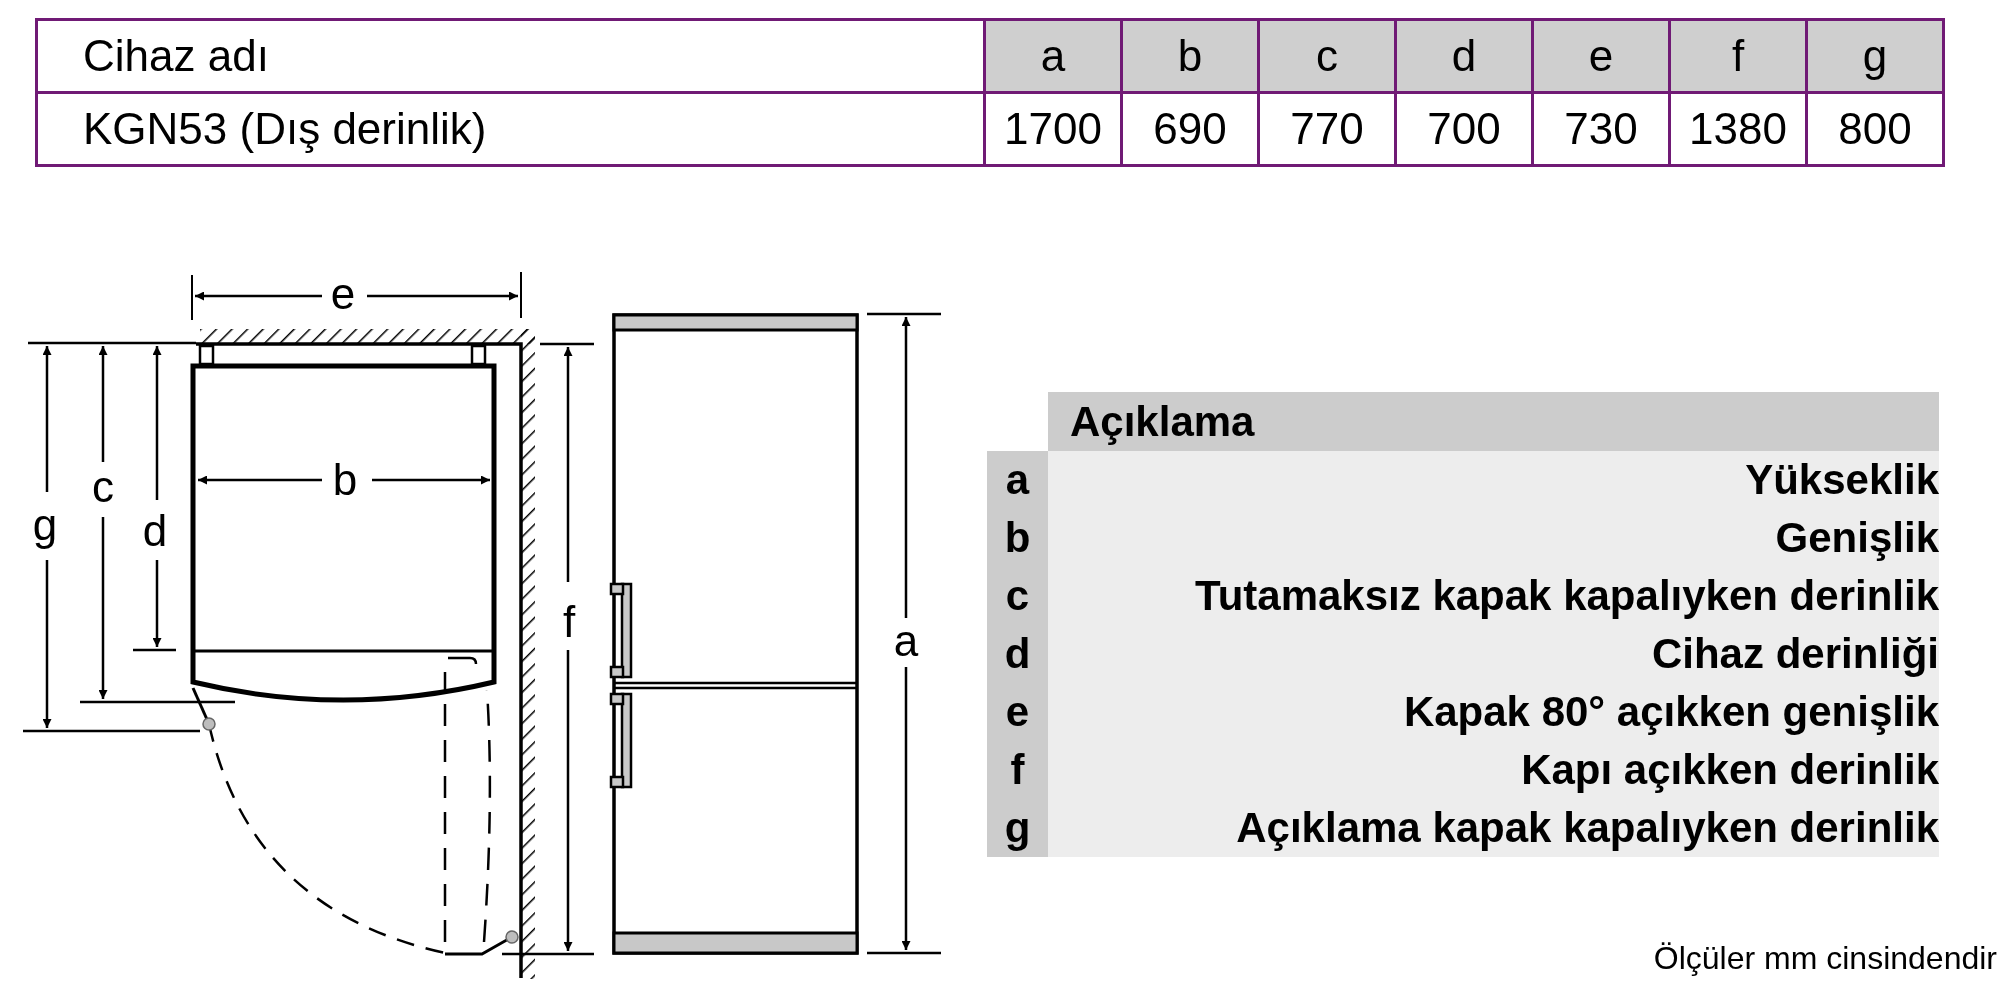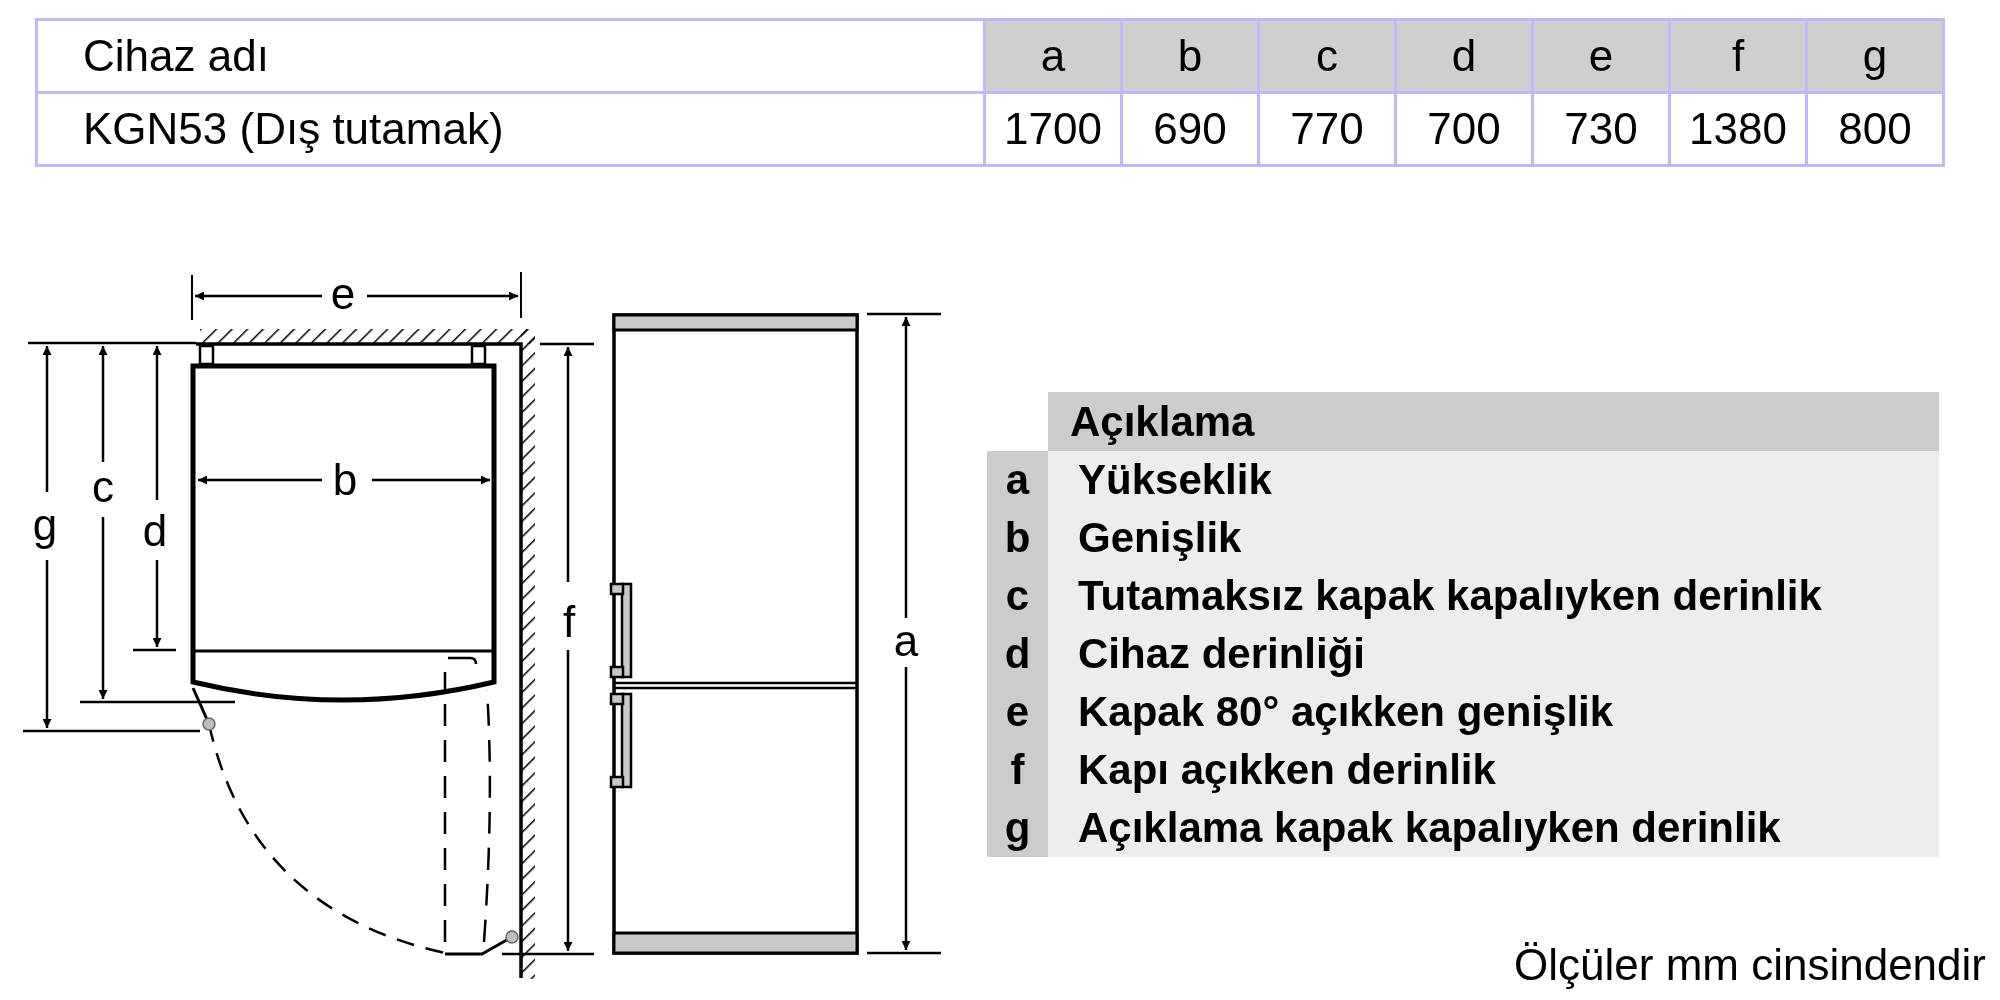"Cihaz adı" .spec-table td { border: 3px solid #c4b5fd -> 3px solid #701a75 }
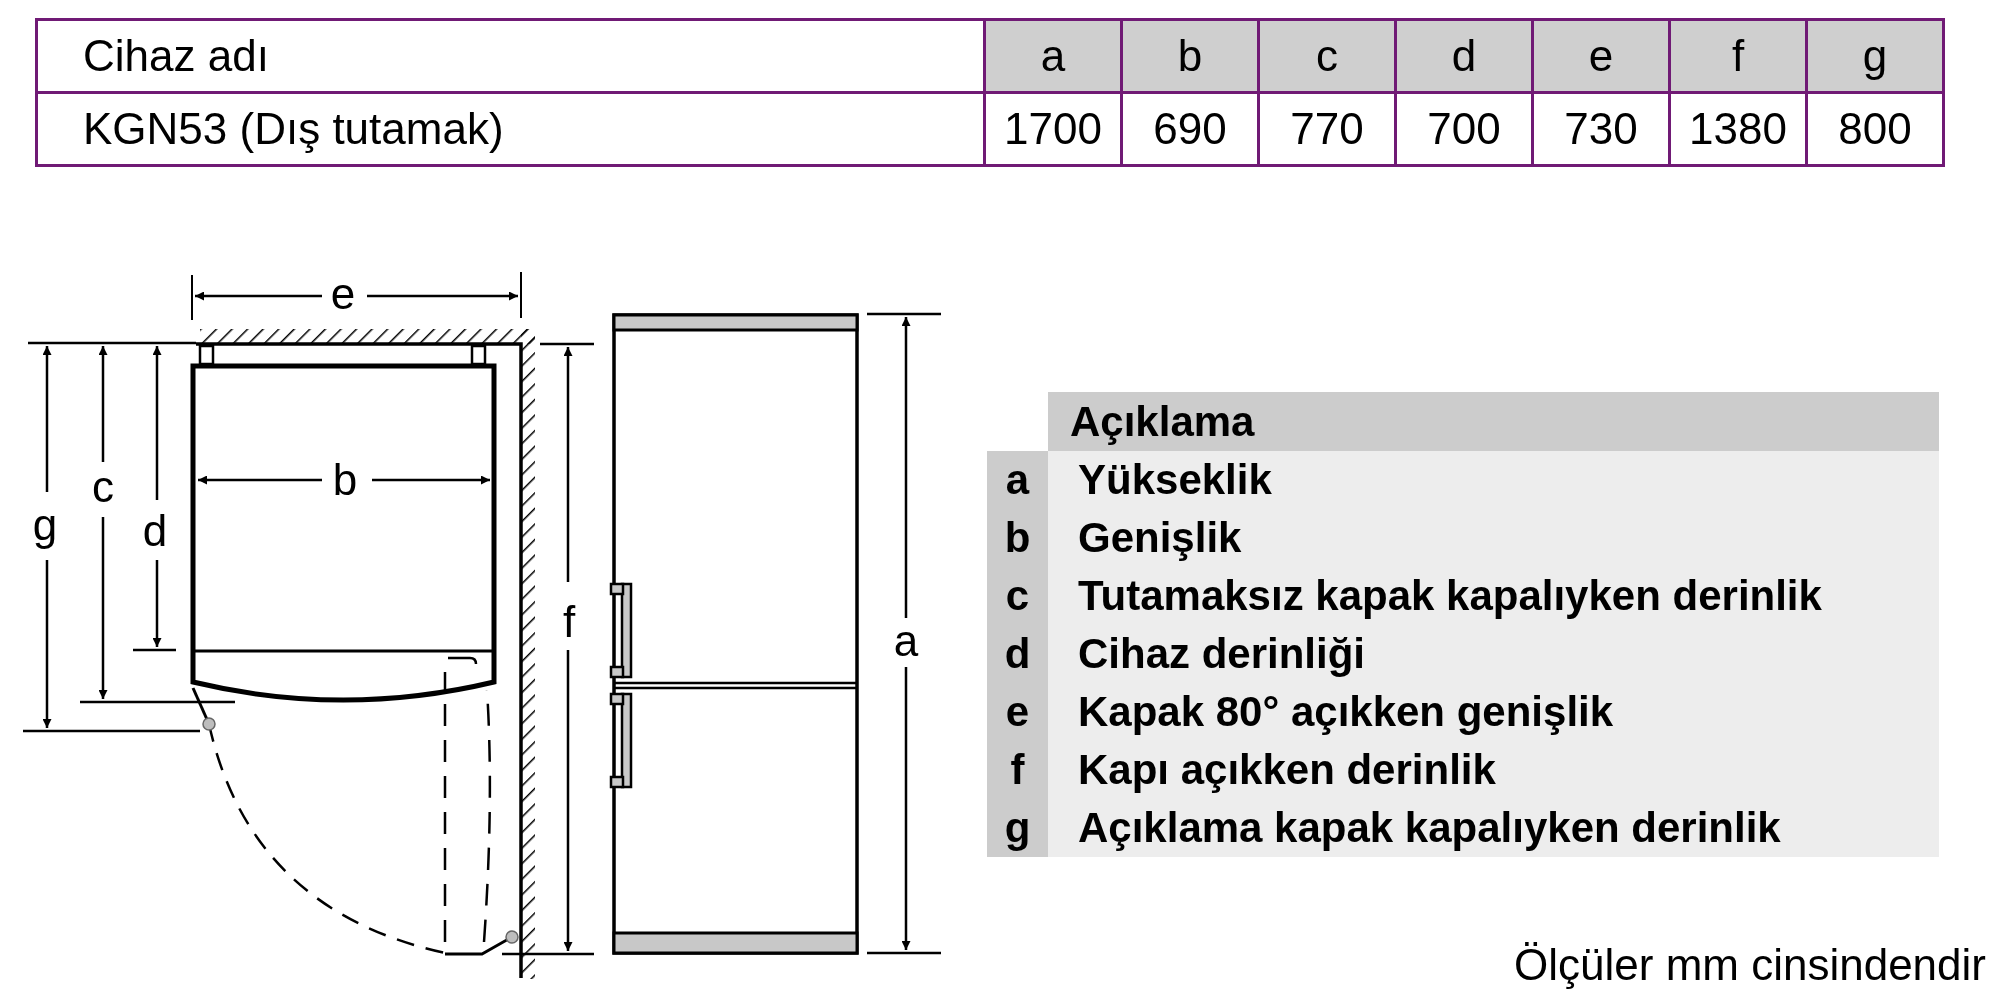"KGN53 (Dış tutamak)" td.name { text: tutamak -> derinlik }
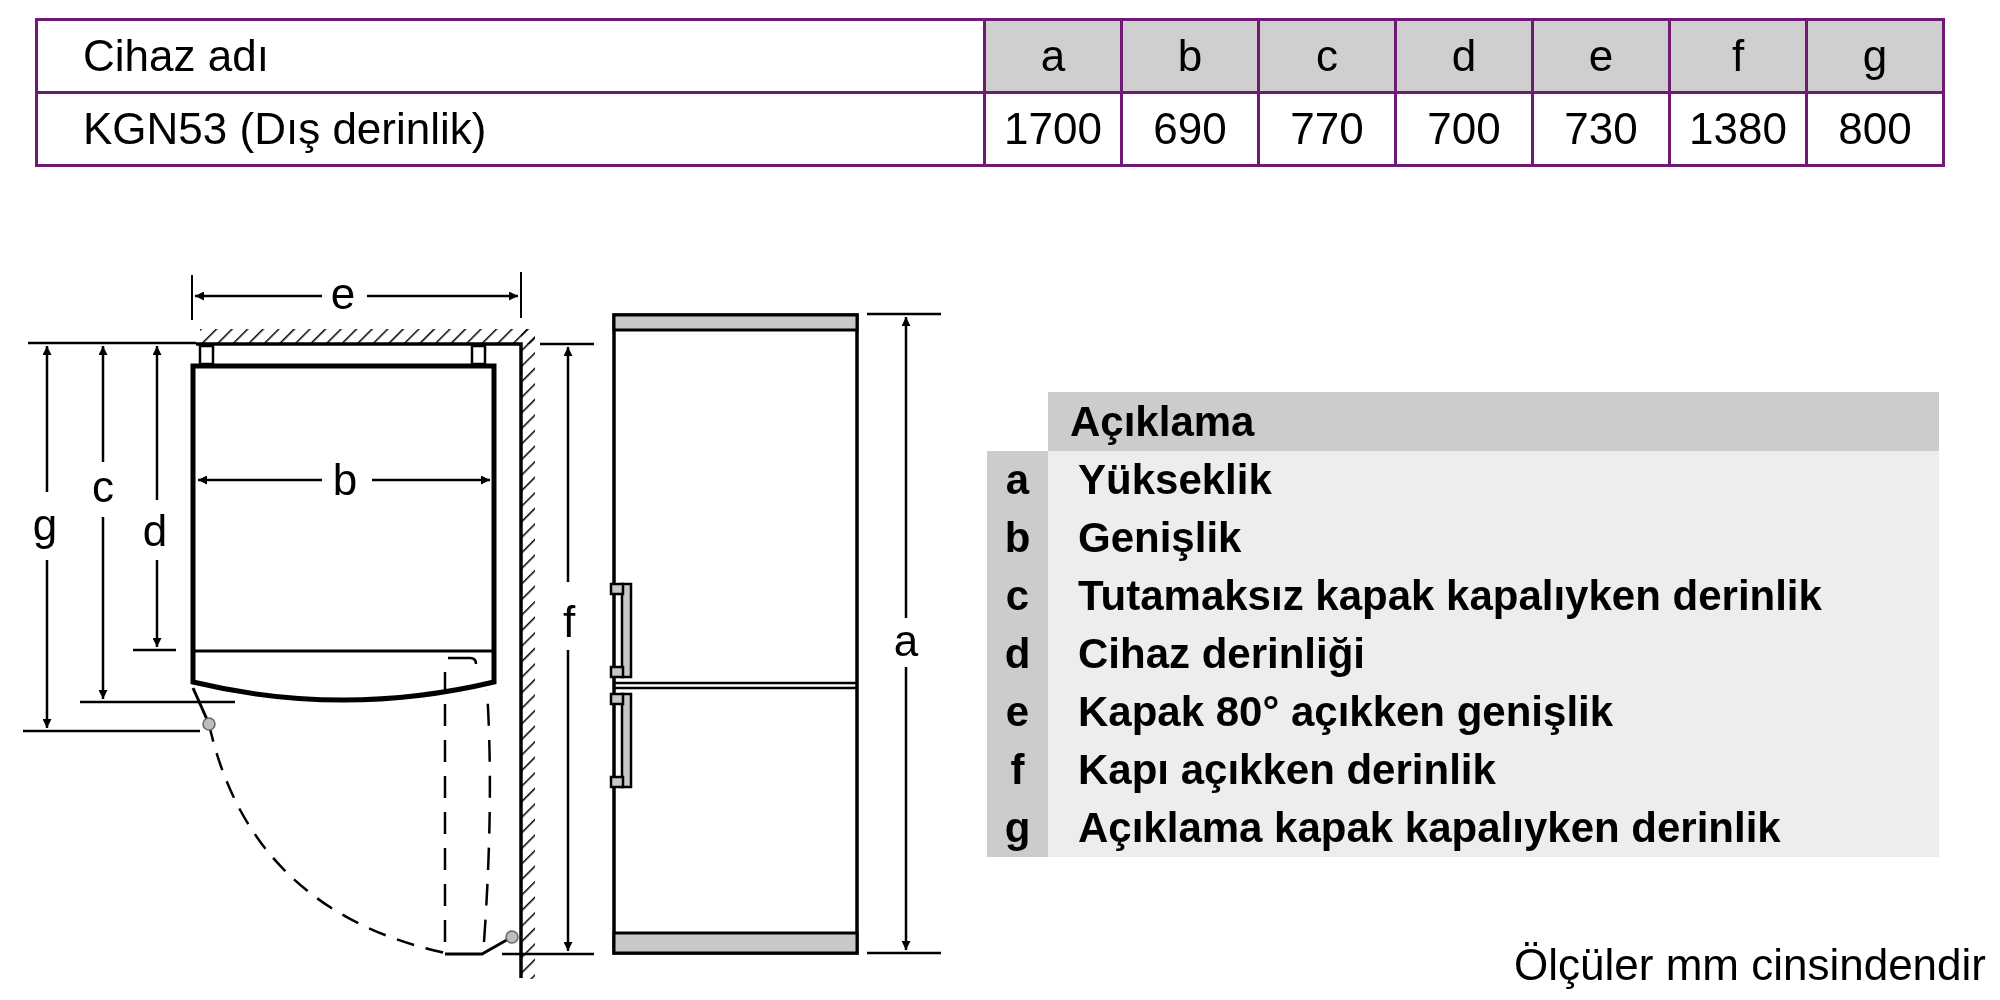"Yükseklik" .legend-desc { text-align: none -> right }
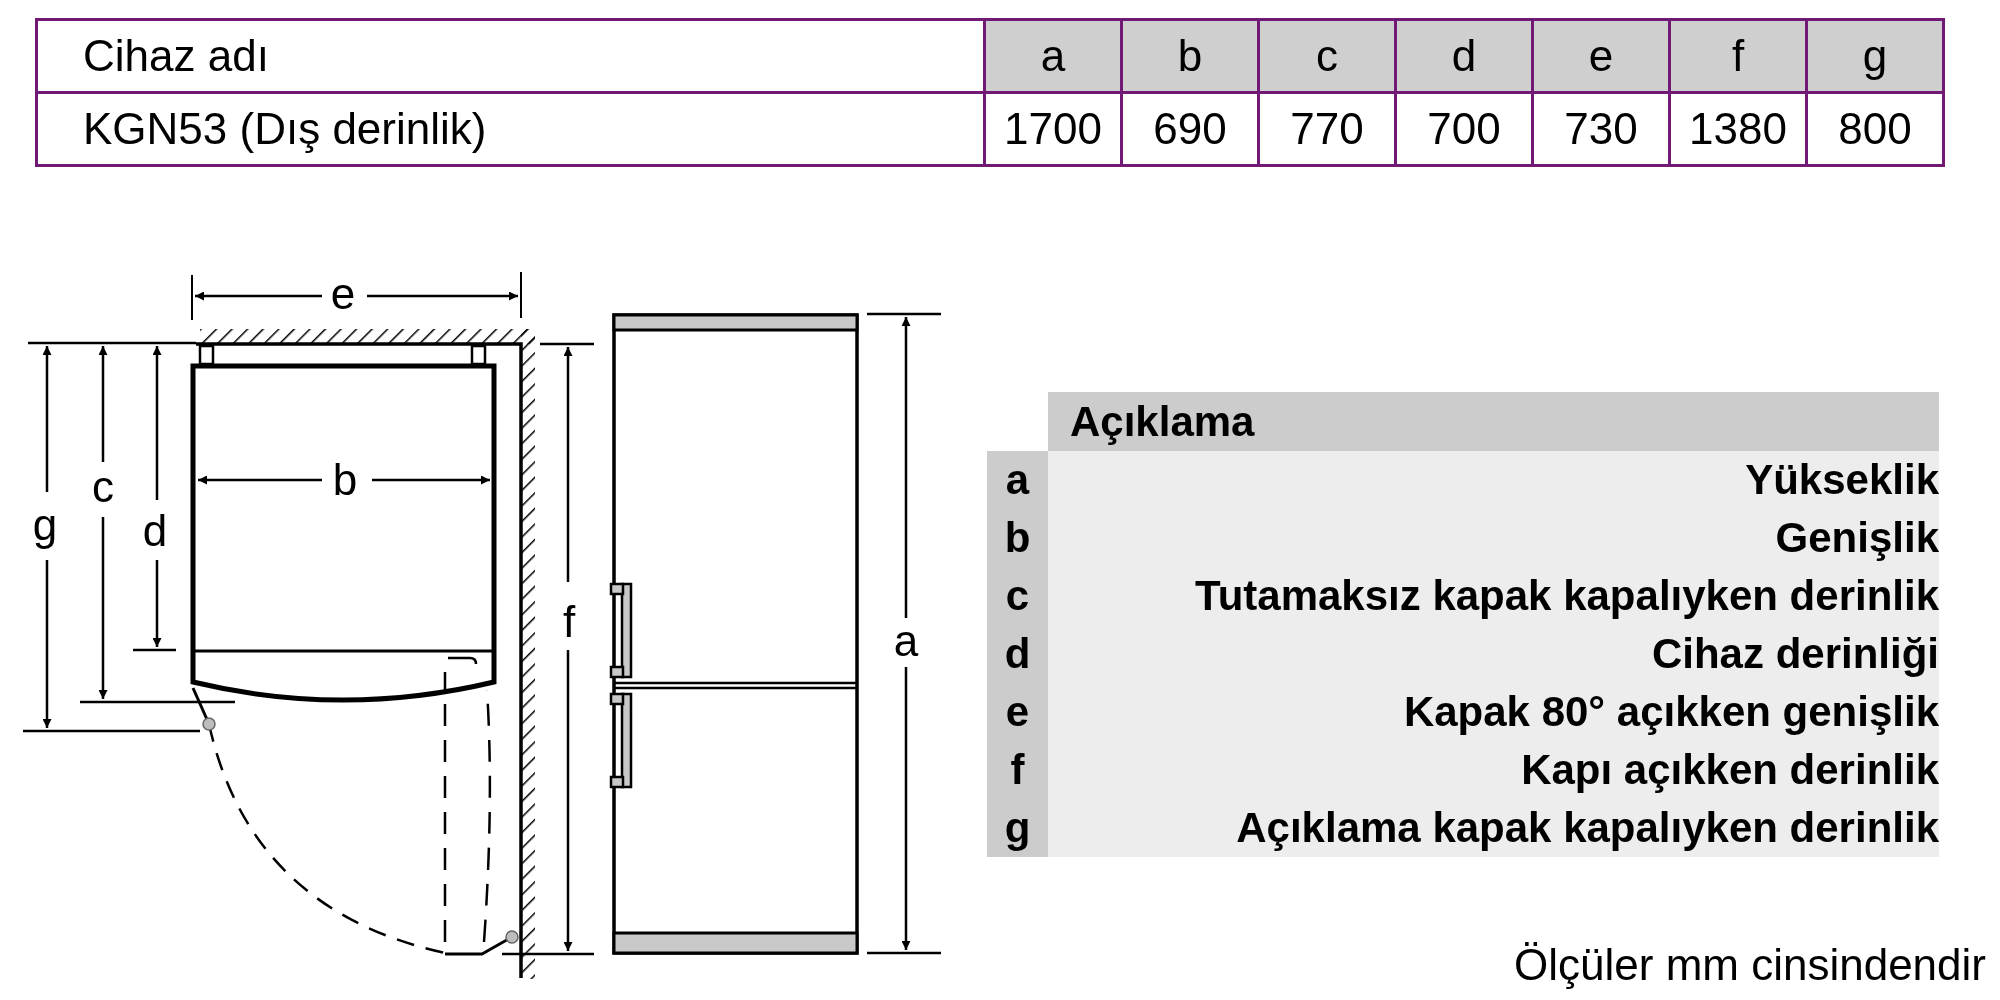"Ölçüler mm cinsindendir" .footnote { font-size: 44px -> 32px; right: 14px -> 3px }
